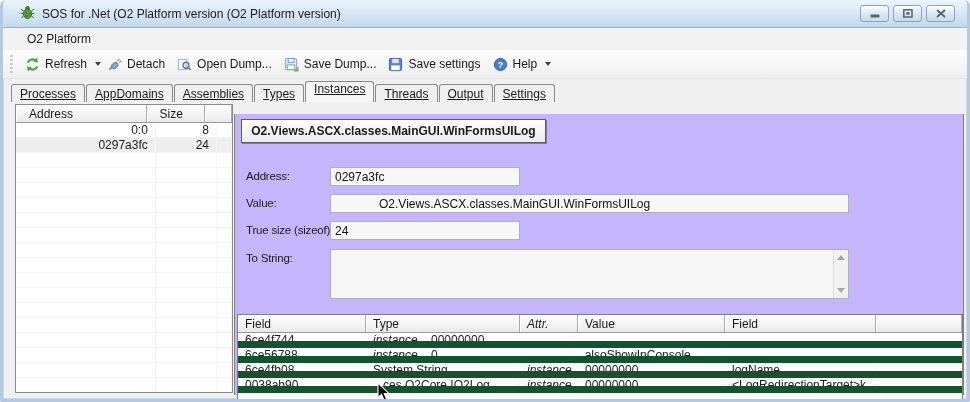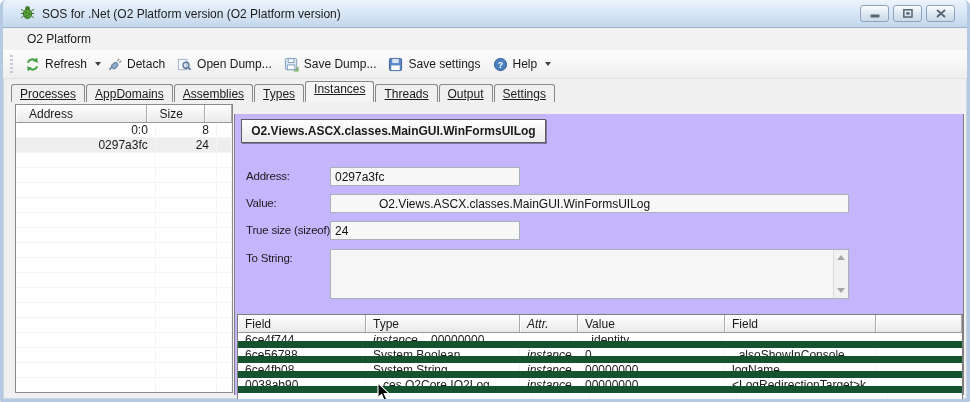"__identity" div.cell { html: <div>__identity</div> -> none }
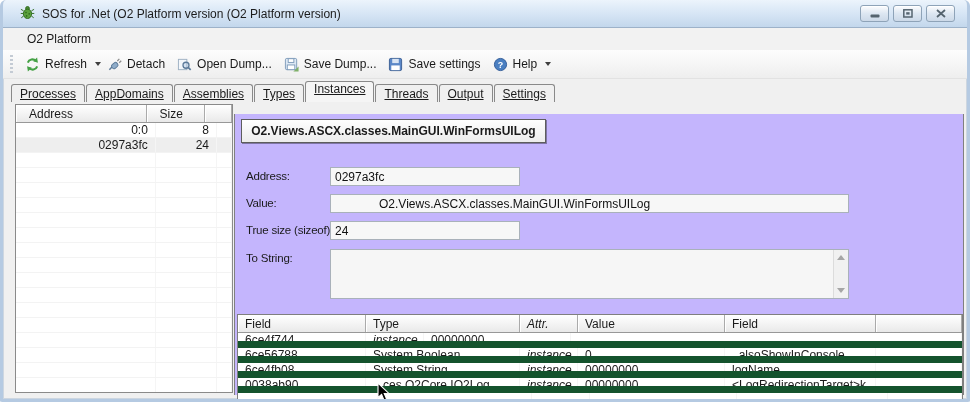"System.Boolean" div.cell { html: <div>System.Boolean</div> -> none }
